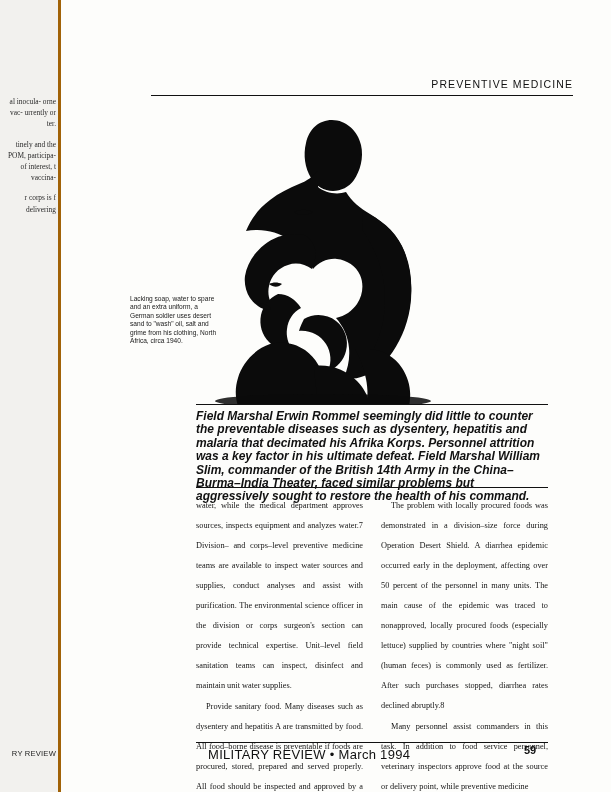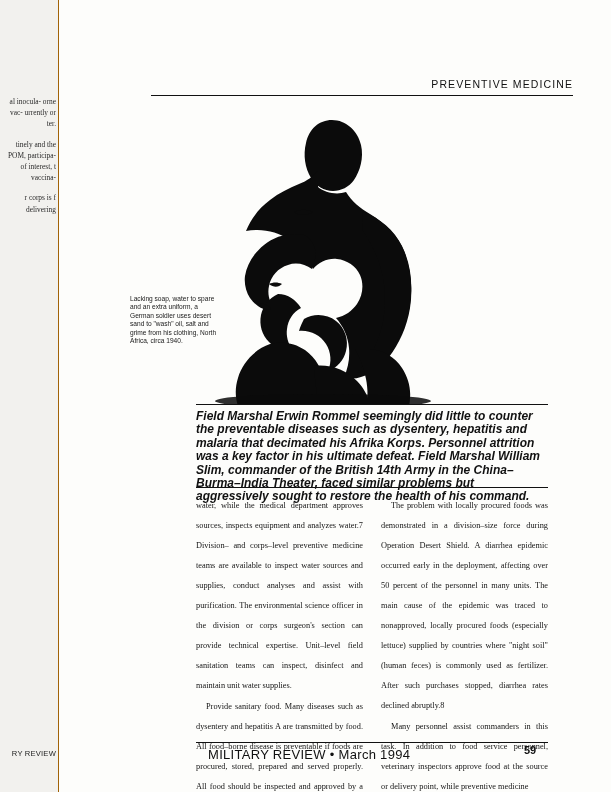"al inocula- orne vac- urrently" .bleed { border-right: 1px solid #a16207 -> 3px solid #a16207 }
